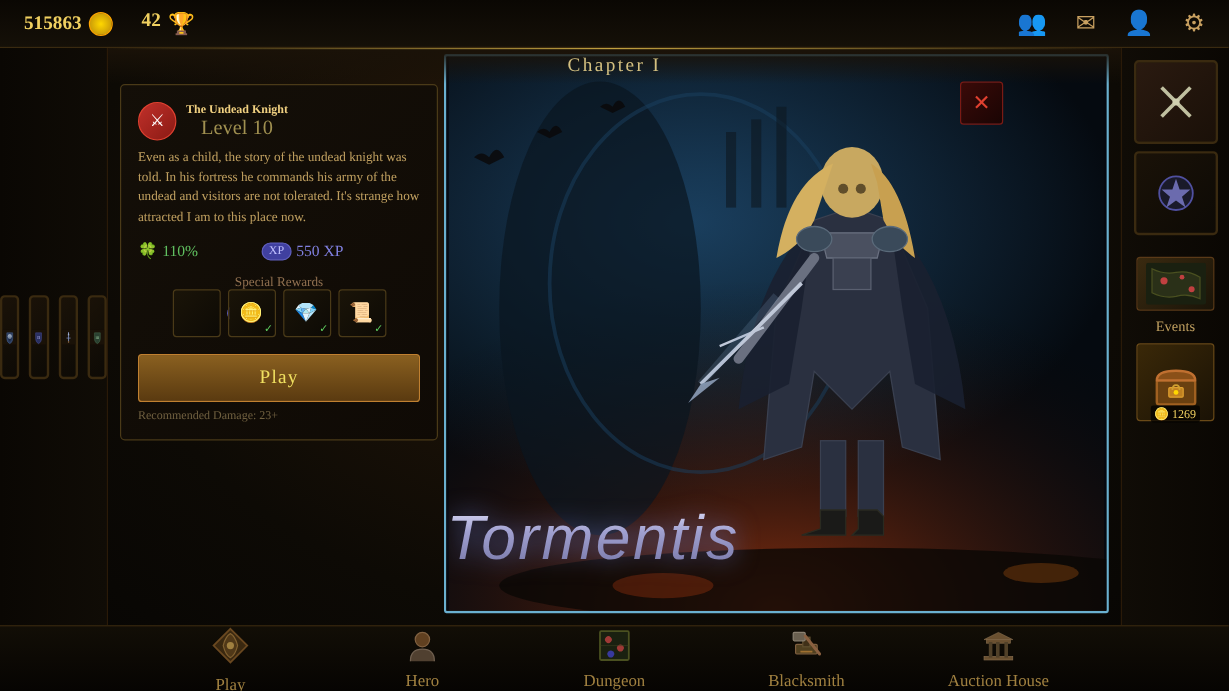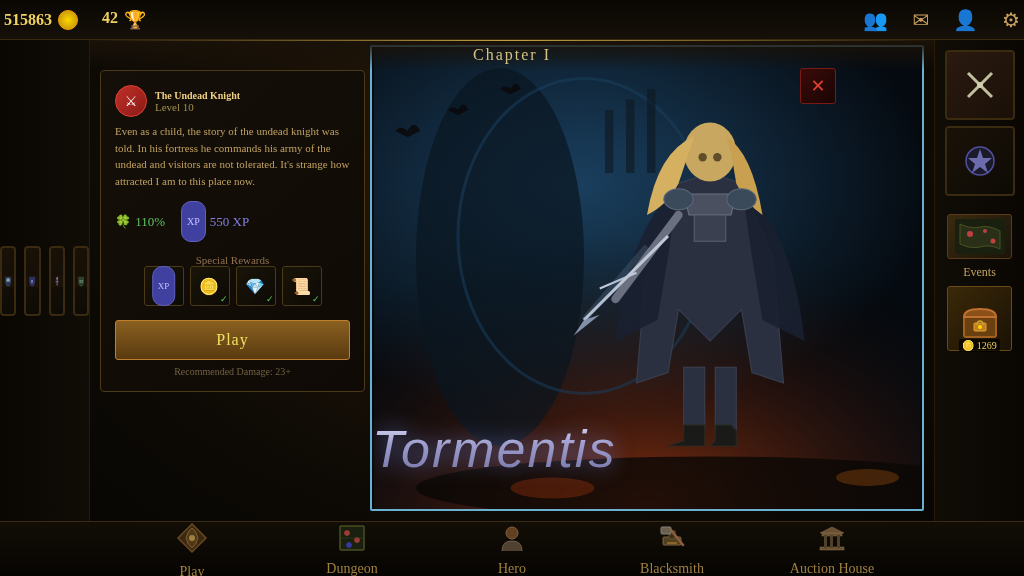"515863" .top-bar { padding: 0 4px -> 0 20px }
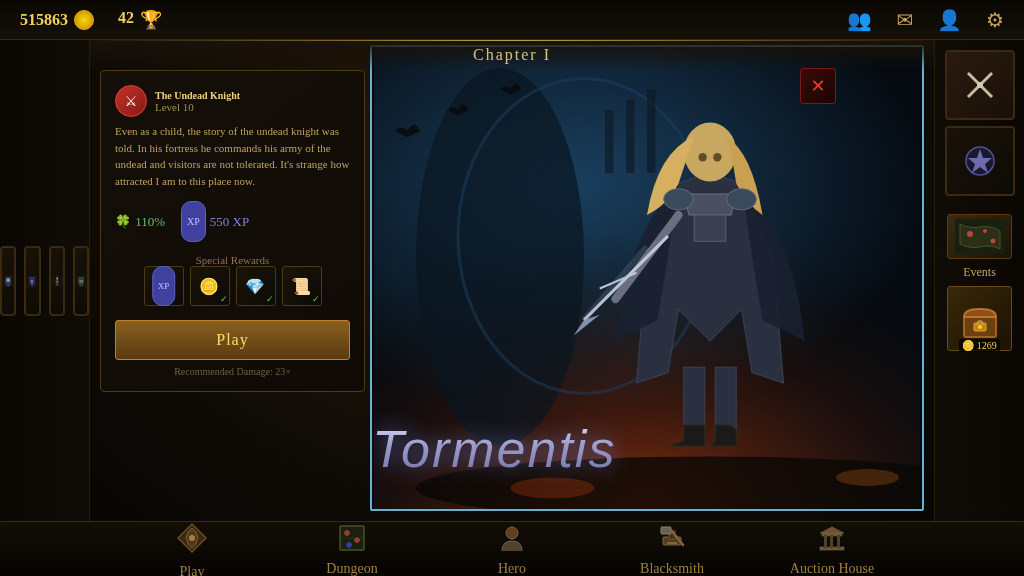"Level 10" .quest-level { font-size: 11px -> 17px; text-align: none -> center }
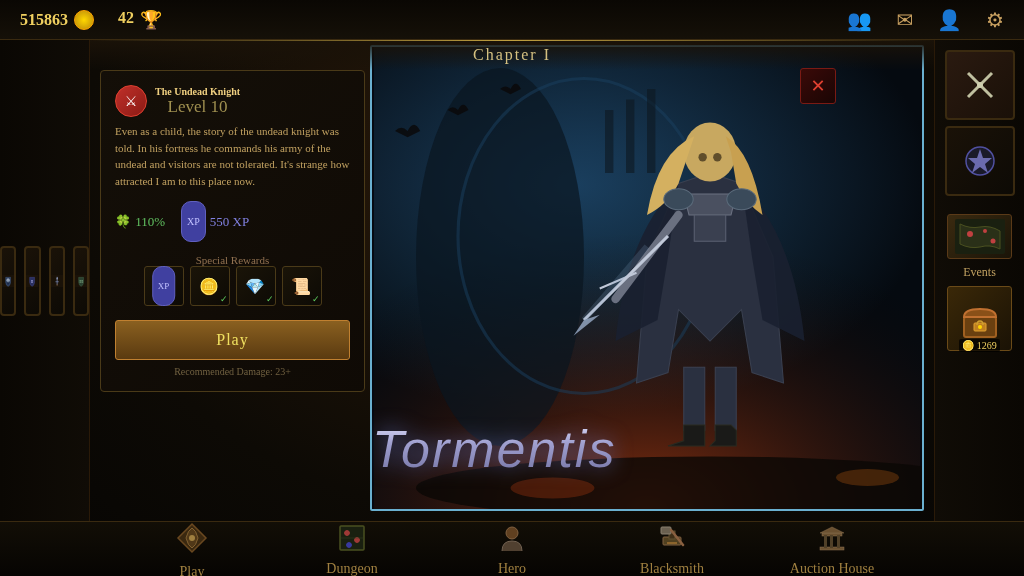"XP" .xp-badge { margin-left: none -> 37px; padding: 14px 5px -> 1px 5px }
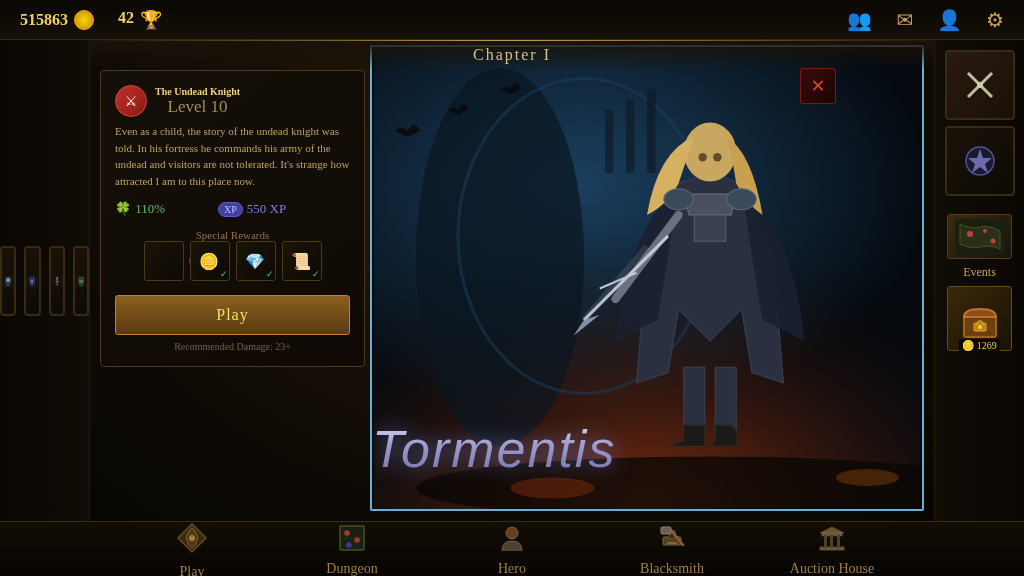"Recommended Damage: 23+" .recommended { text-align: center -> left }
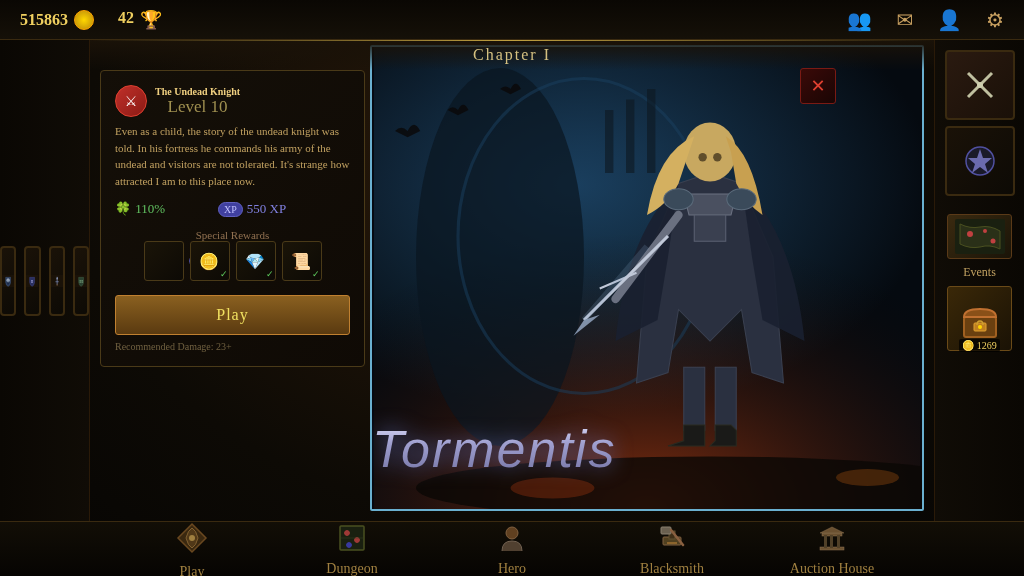"Dungeon" div.nav-item { order: before "Hero" -> after "Hero" }
